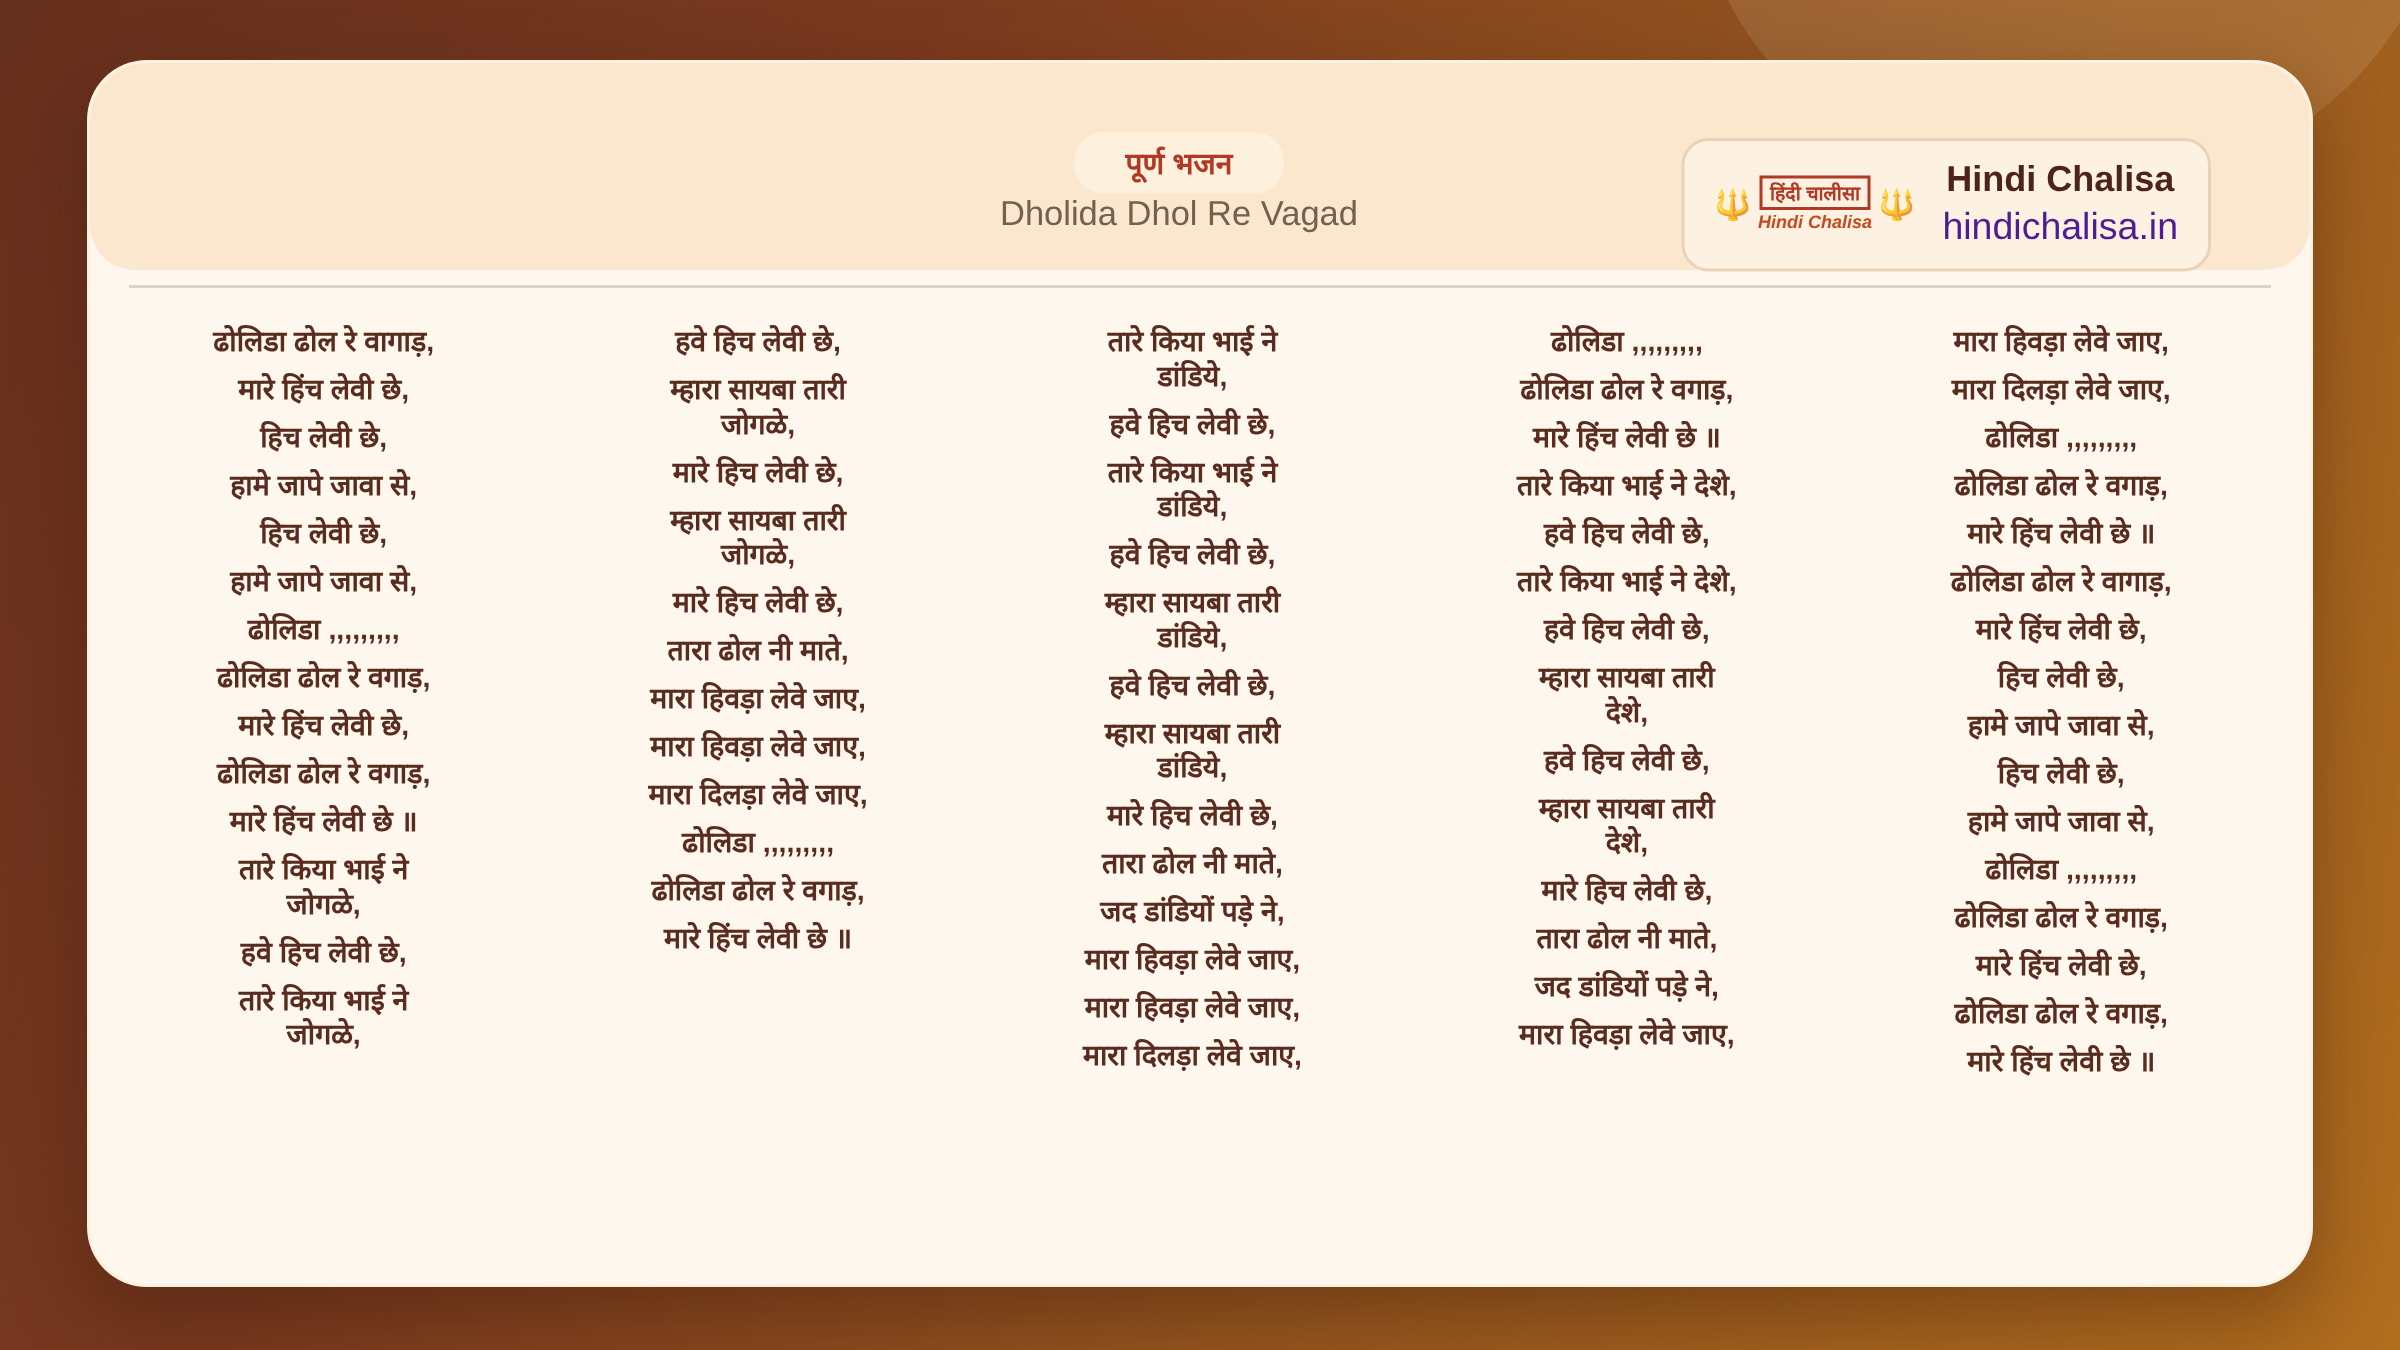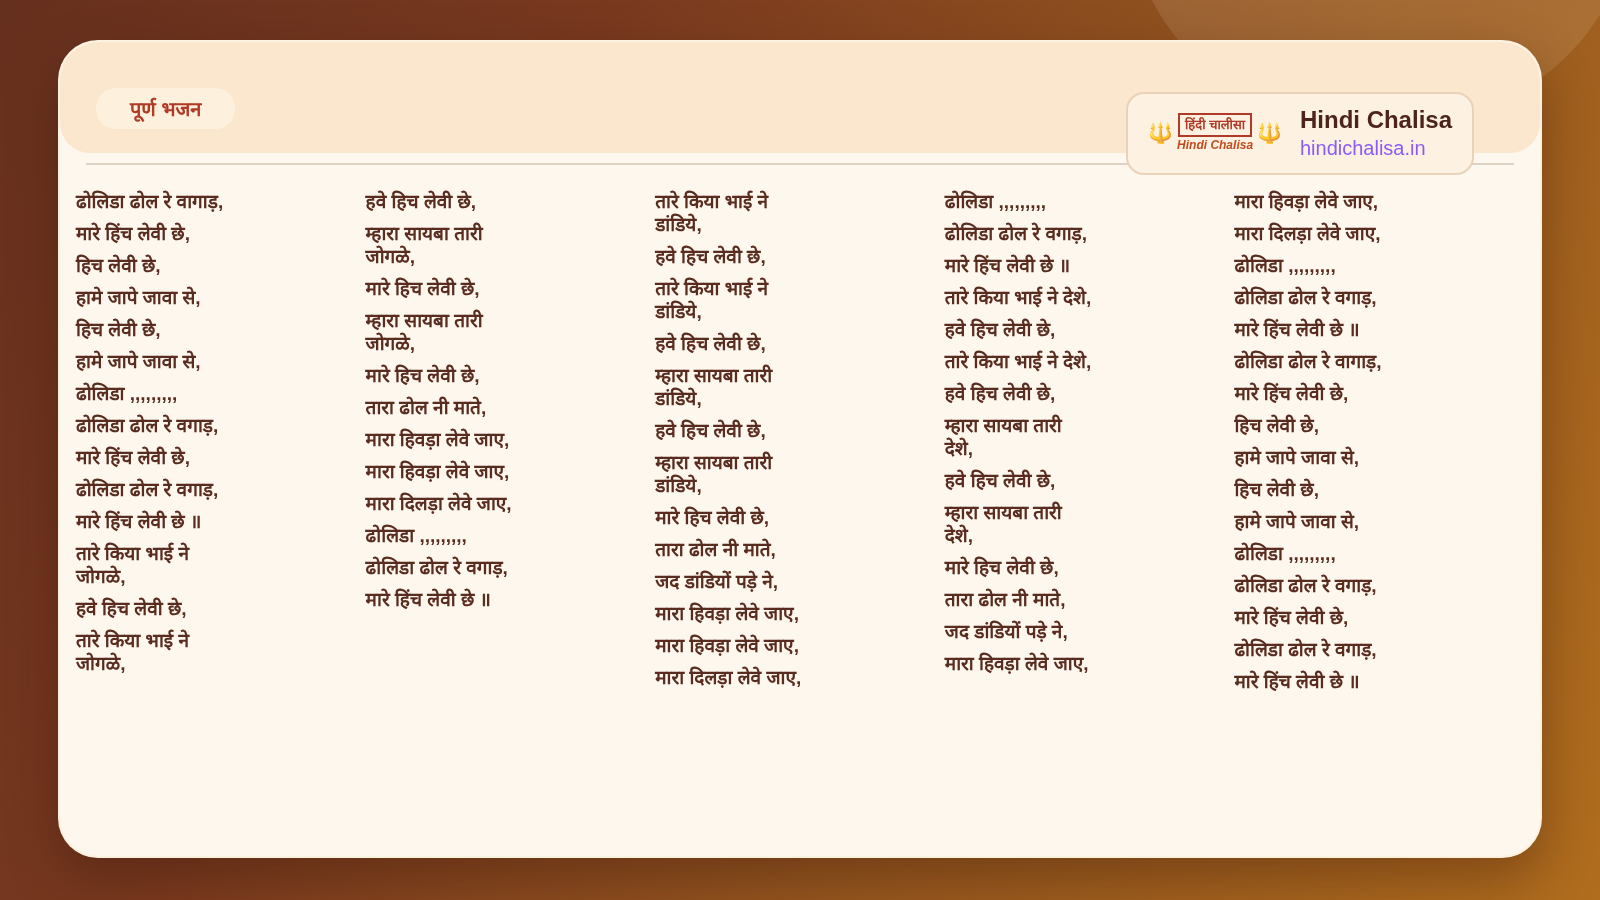"पूर्ण भजन" .card { text-align: none -> center }
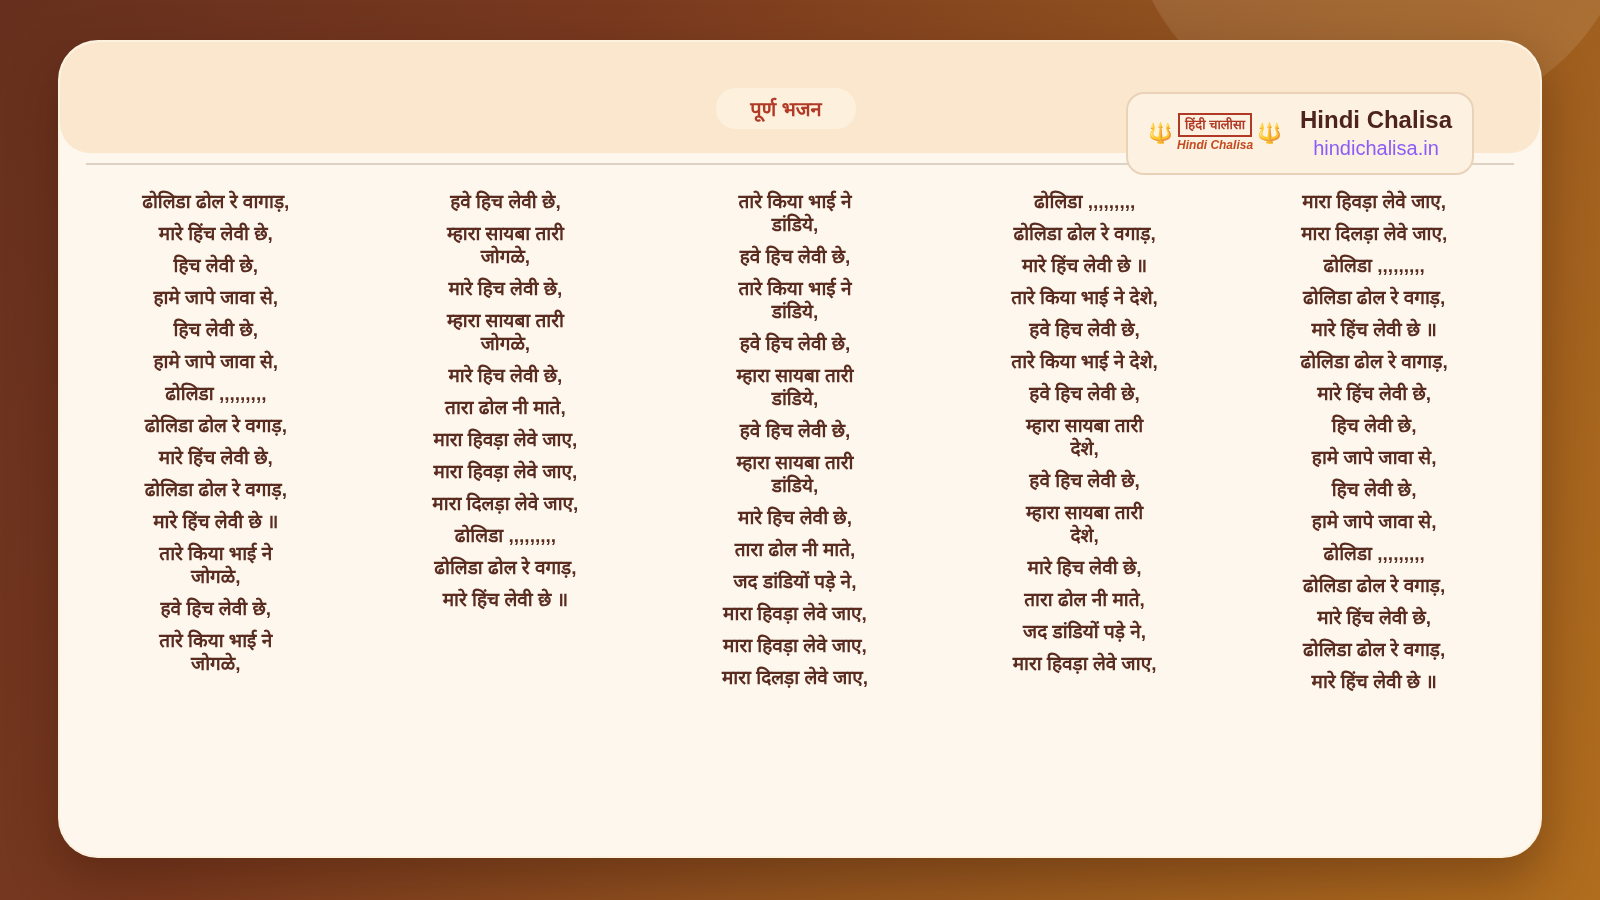"Dholida Dhol Re Vagad" div.subtitle { html: none -> <div>Dholida Dhol Re Vagad</div> }
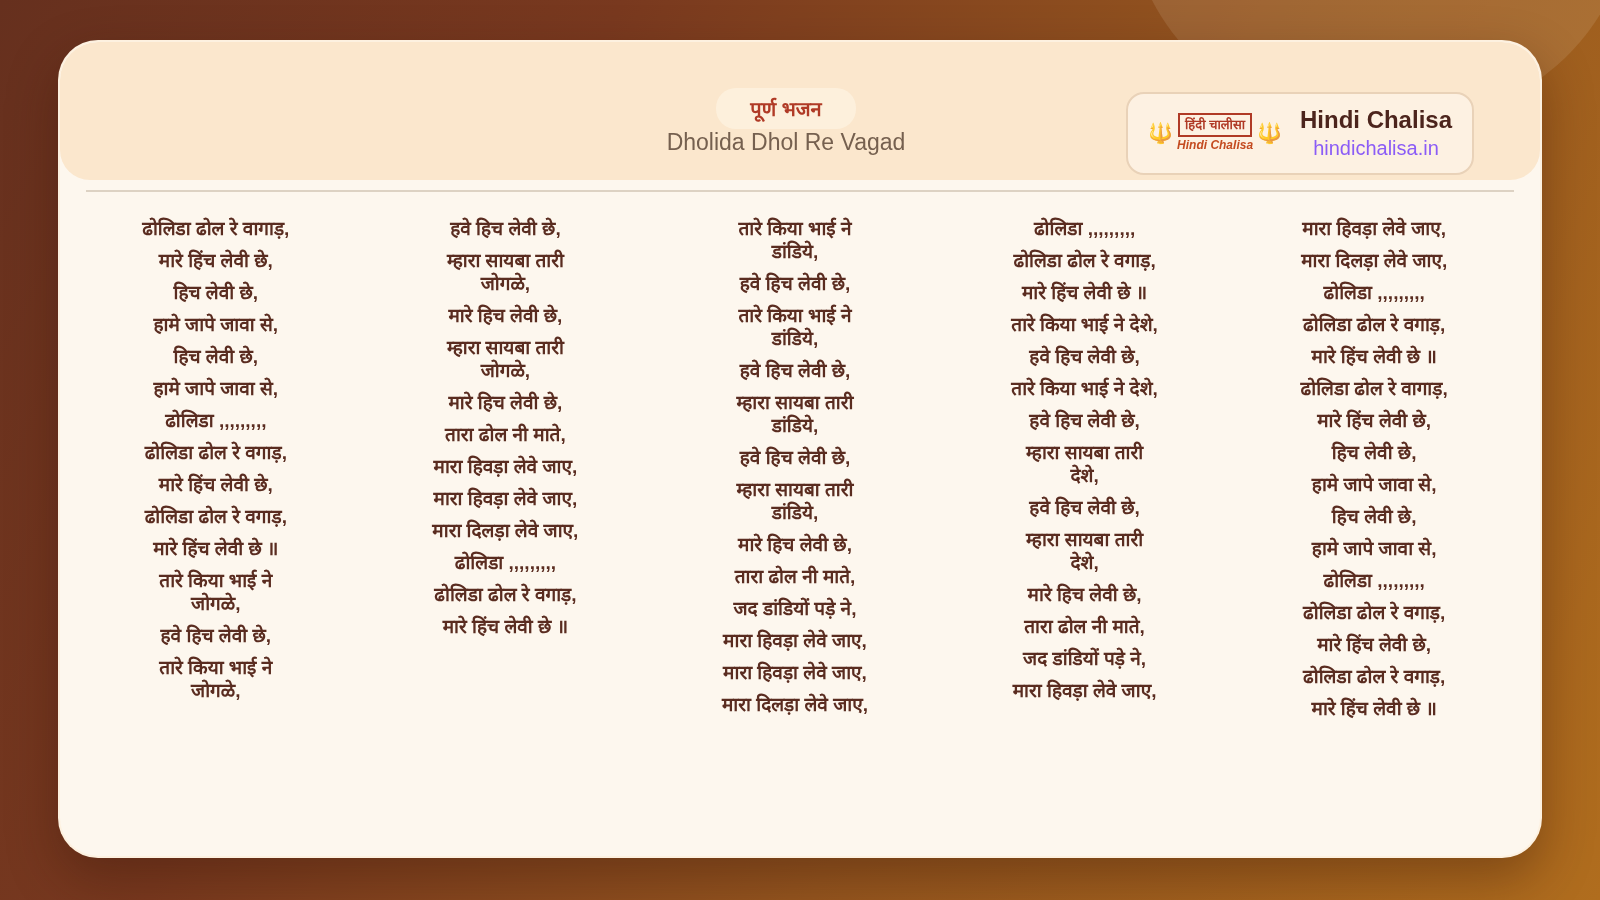"hindichalisa.in" .brand-domain { color: #8b5cf6 -> #4c1d95; font-size: 20px -> 25px }
